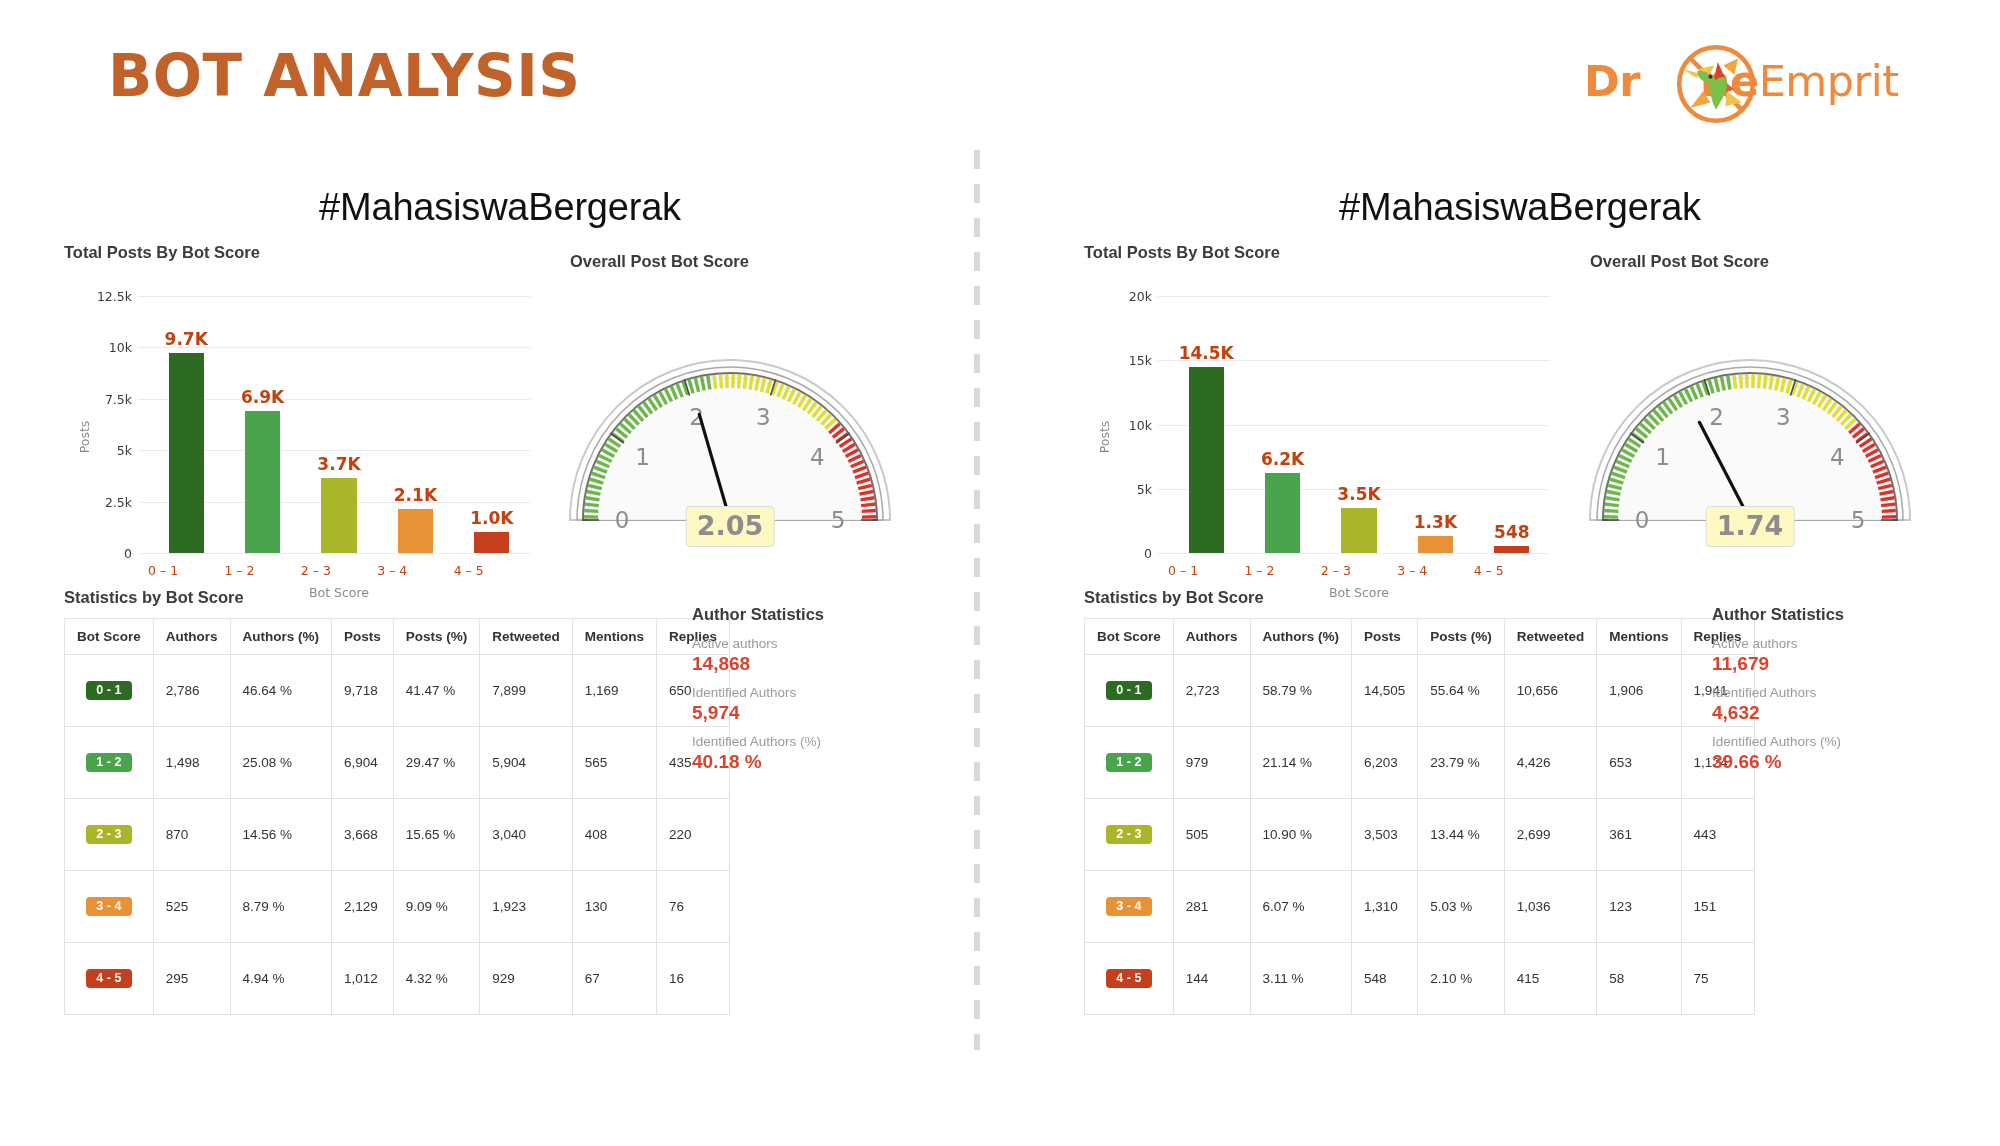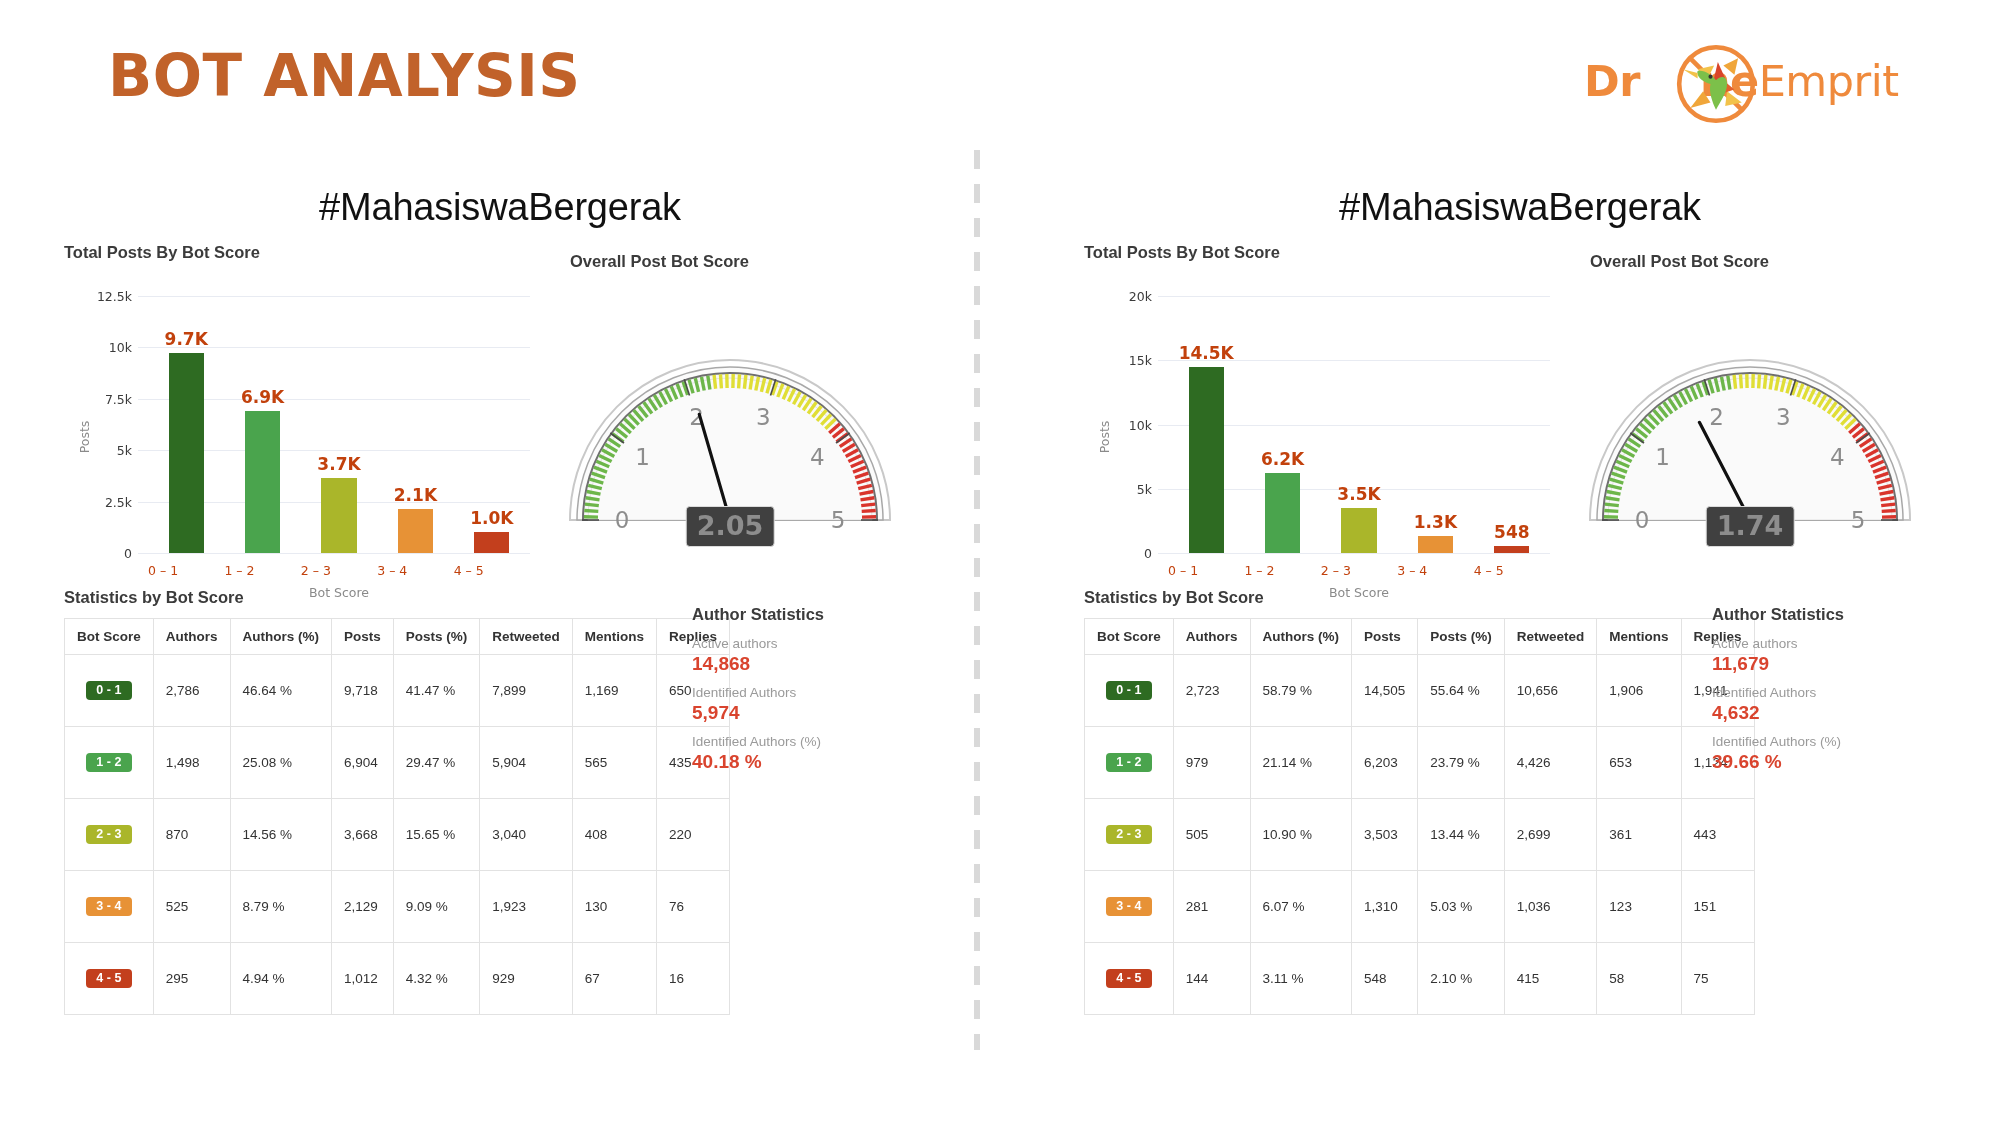"2.05" .gauge-value { background: #404040 -> #fef9c3 }
